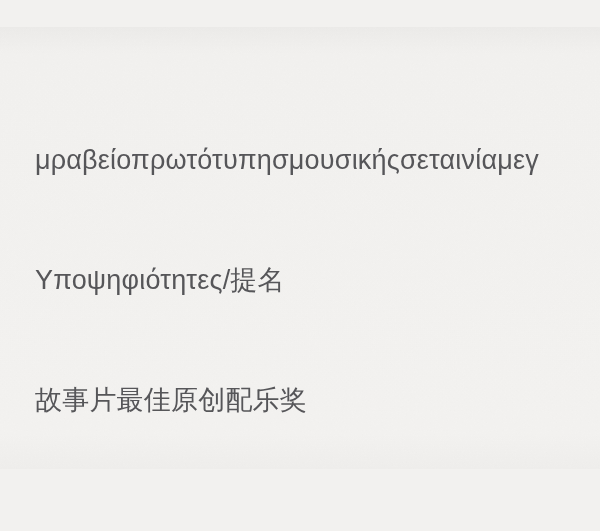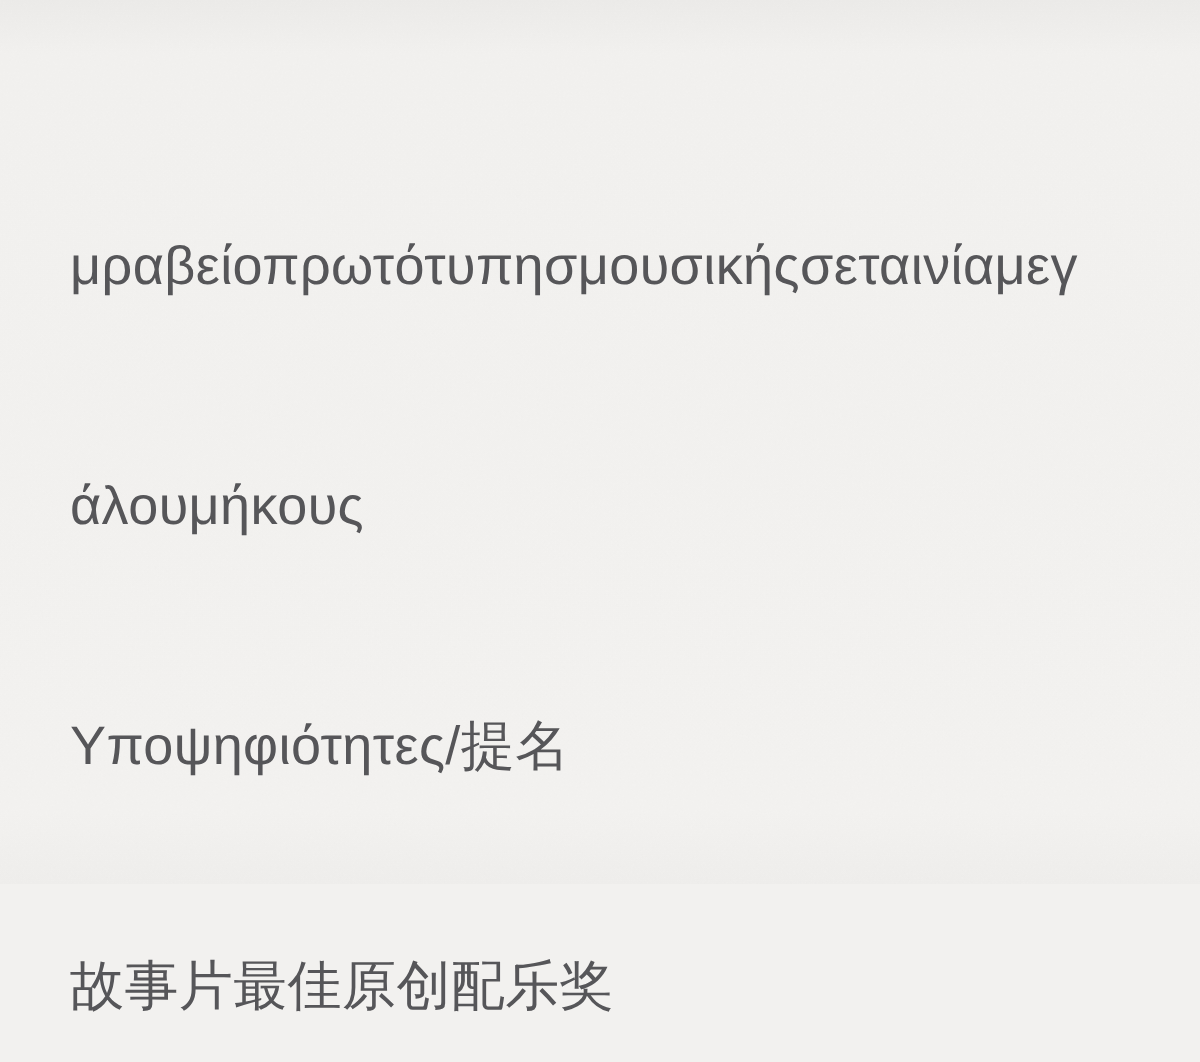"μραβείοπρωτότυπησμουσικήςσεταινίαμεγ" .page { margin-top: none -> 27px }
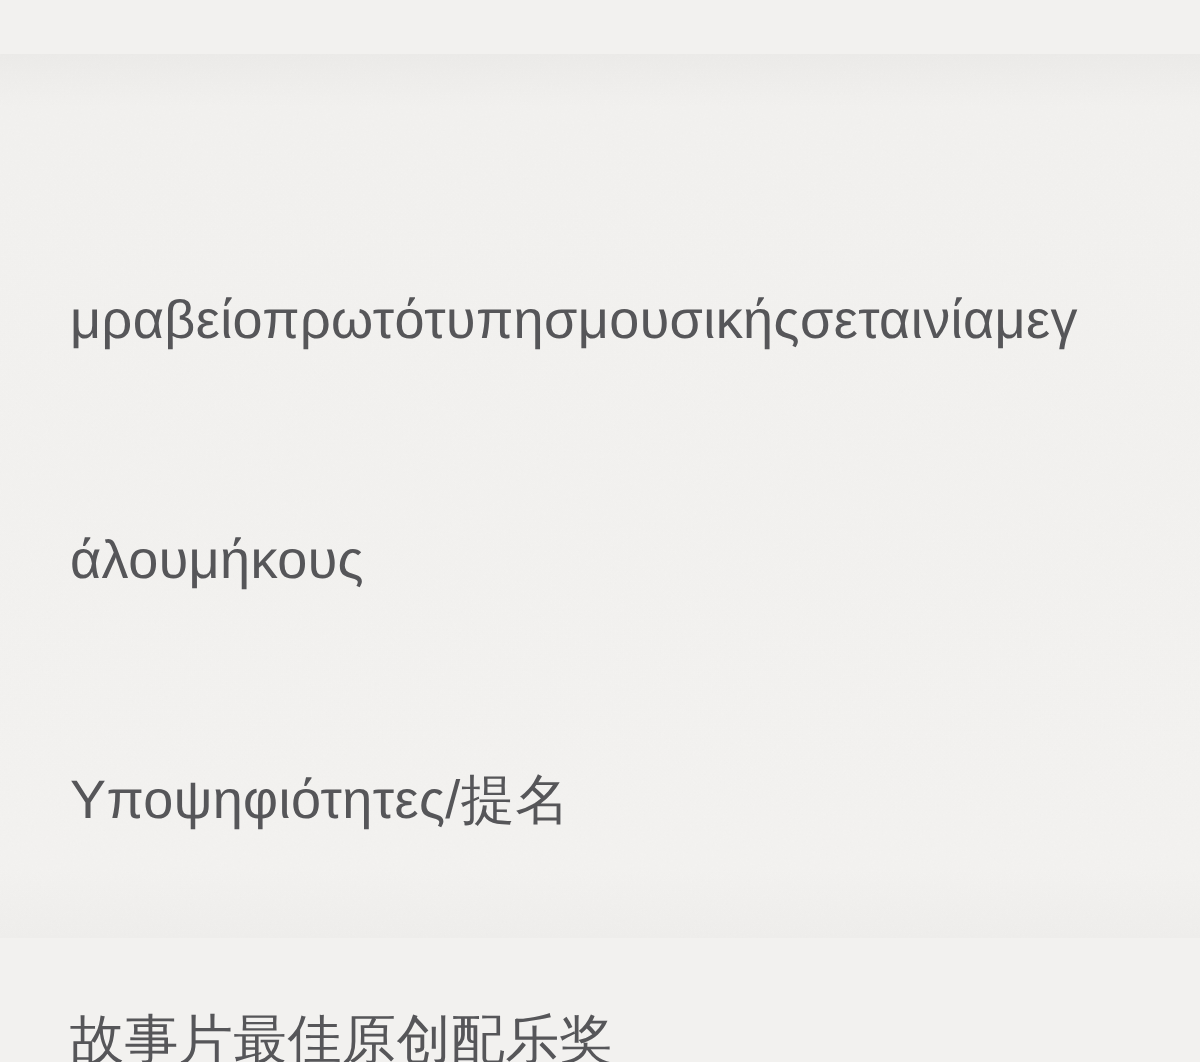"άλουμήκους" div.text-line { html: <div>άλουμήκους</div> -> none }
